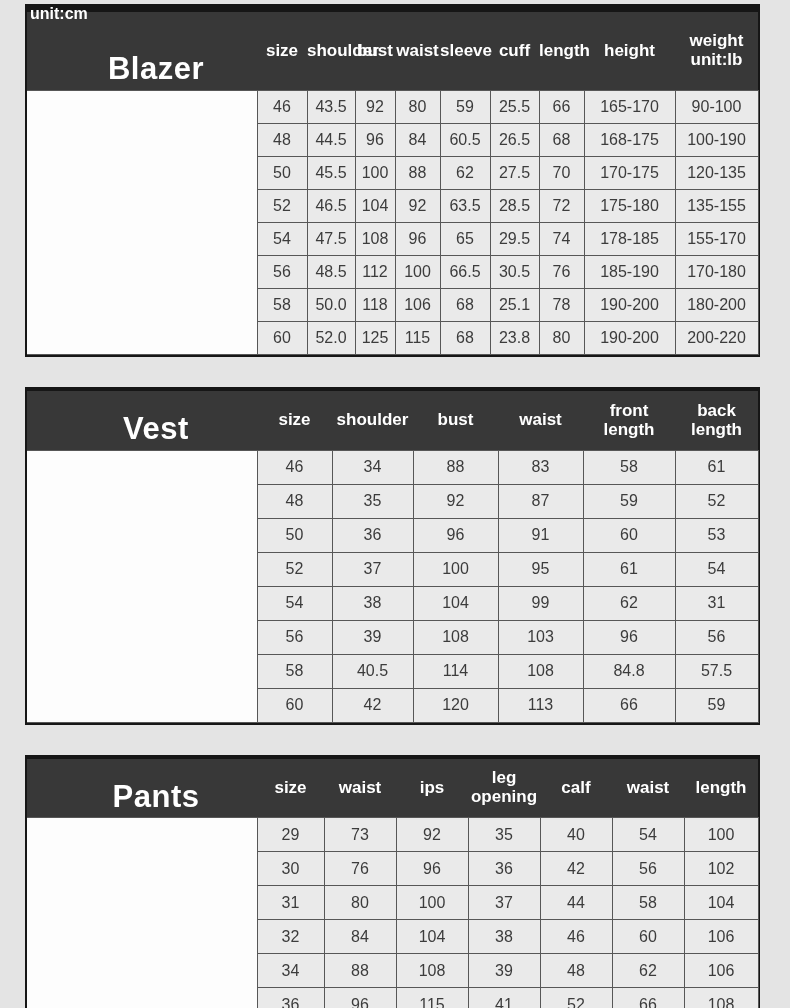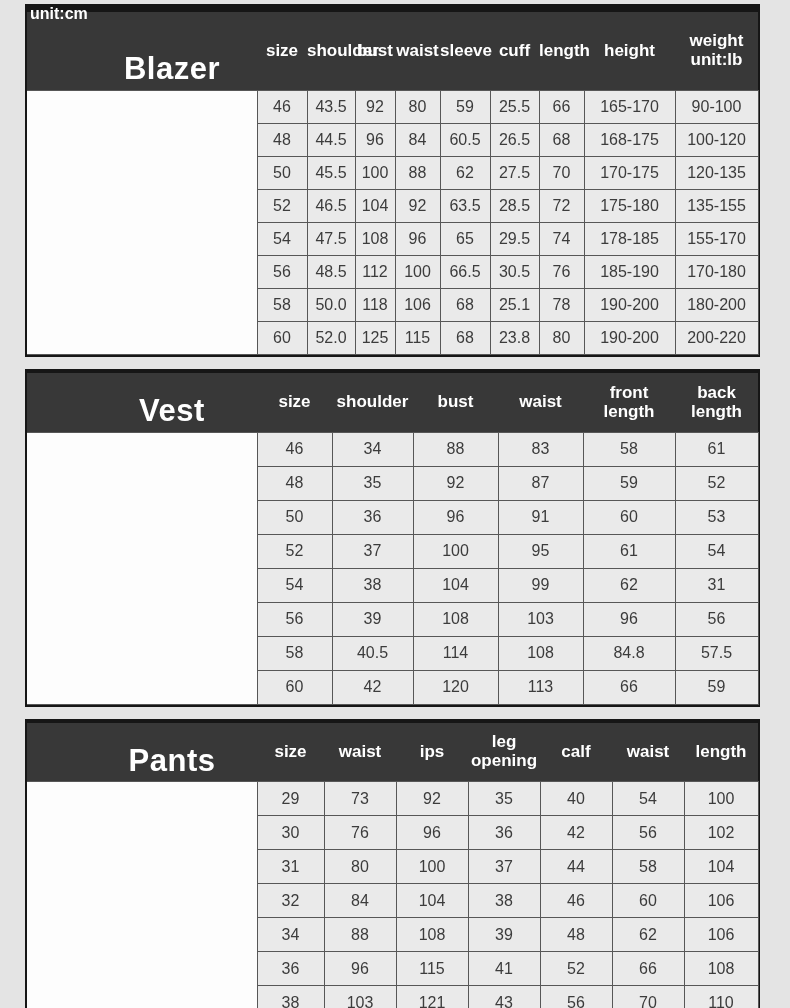"unit:cm" .table-block { margin-bottom: 12px -> 30px }
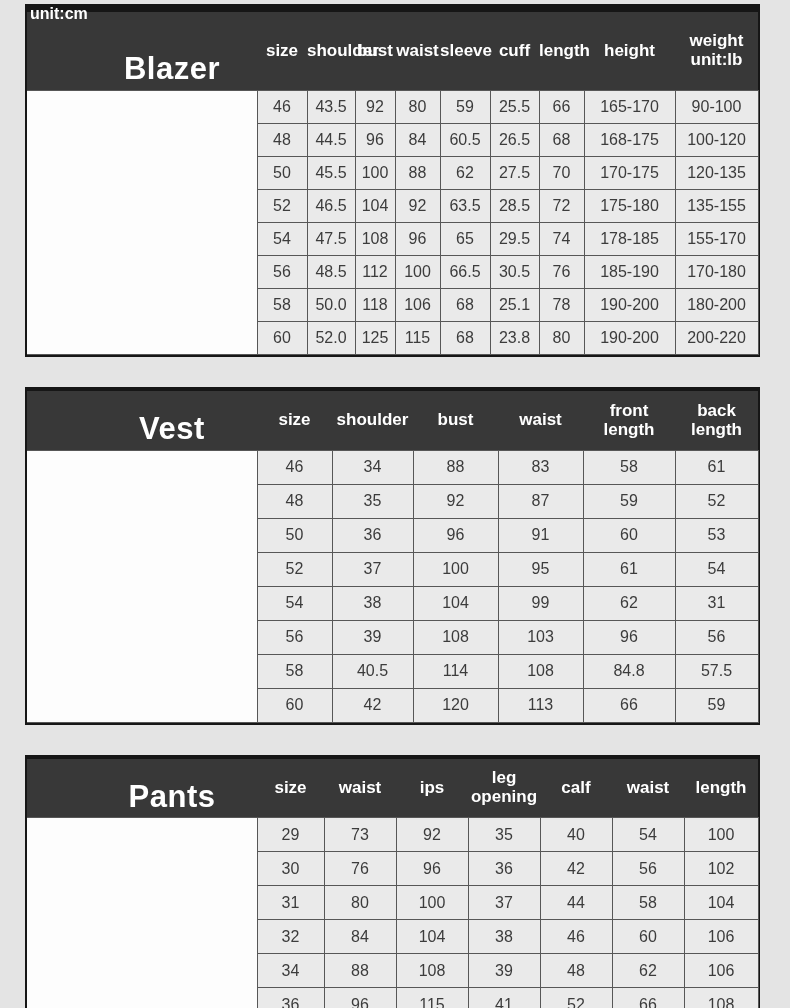"Blazer" .table-title { left: 30px -> 14px }
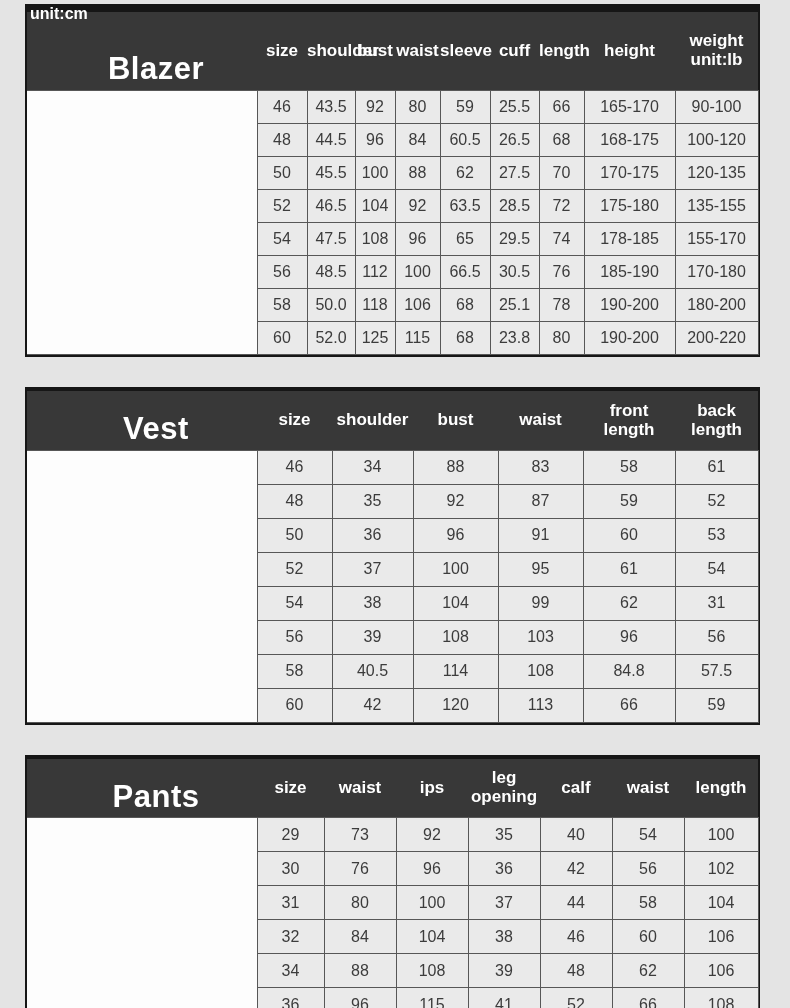"100-120" td { text: 100-120 -> 100-190 }
